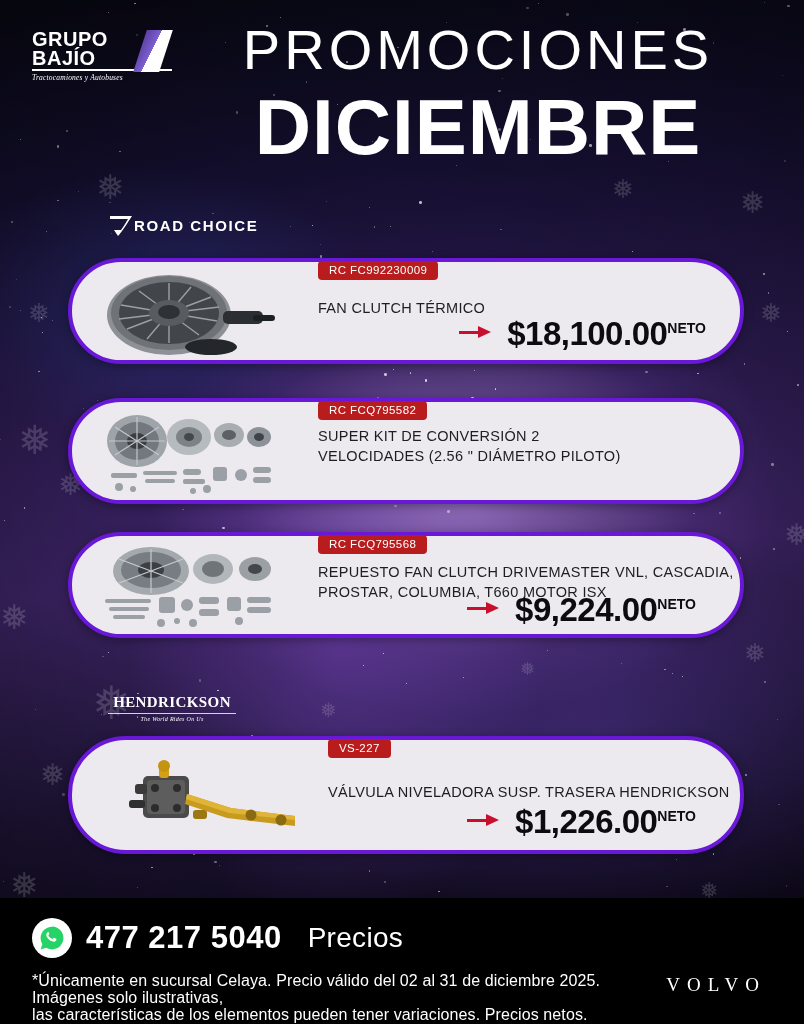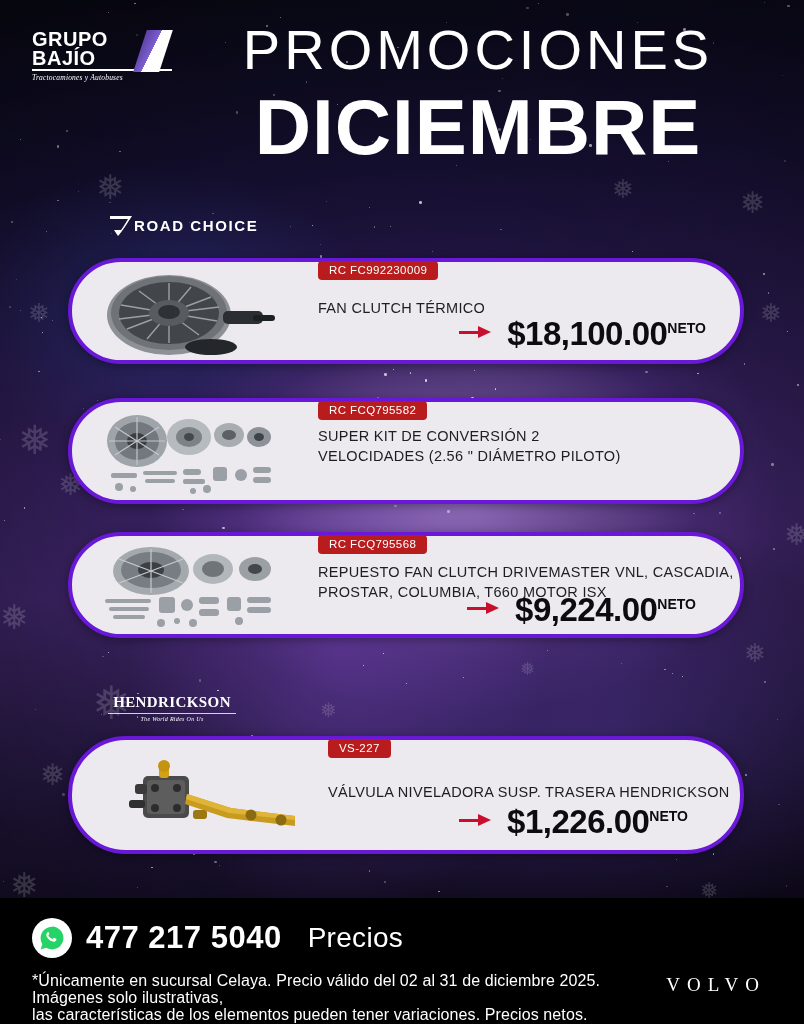"$1,226.00NETO" div.price-row { right: 52px -> 44px }
